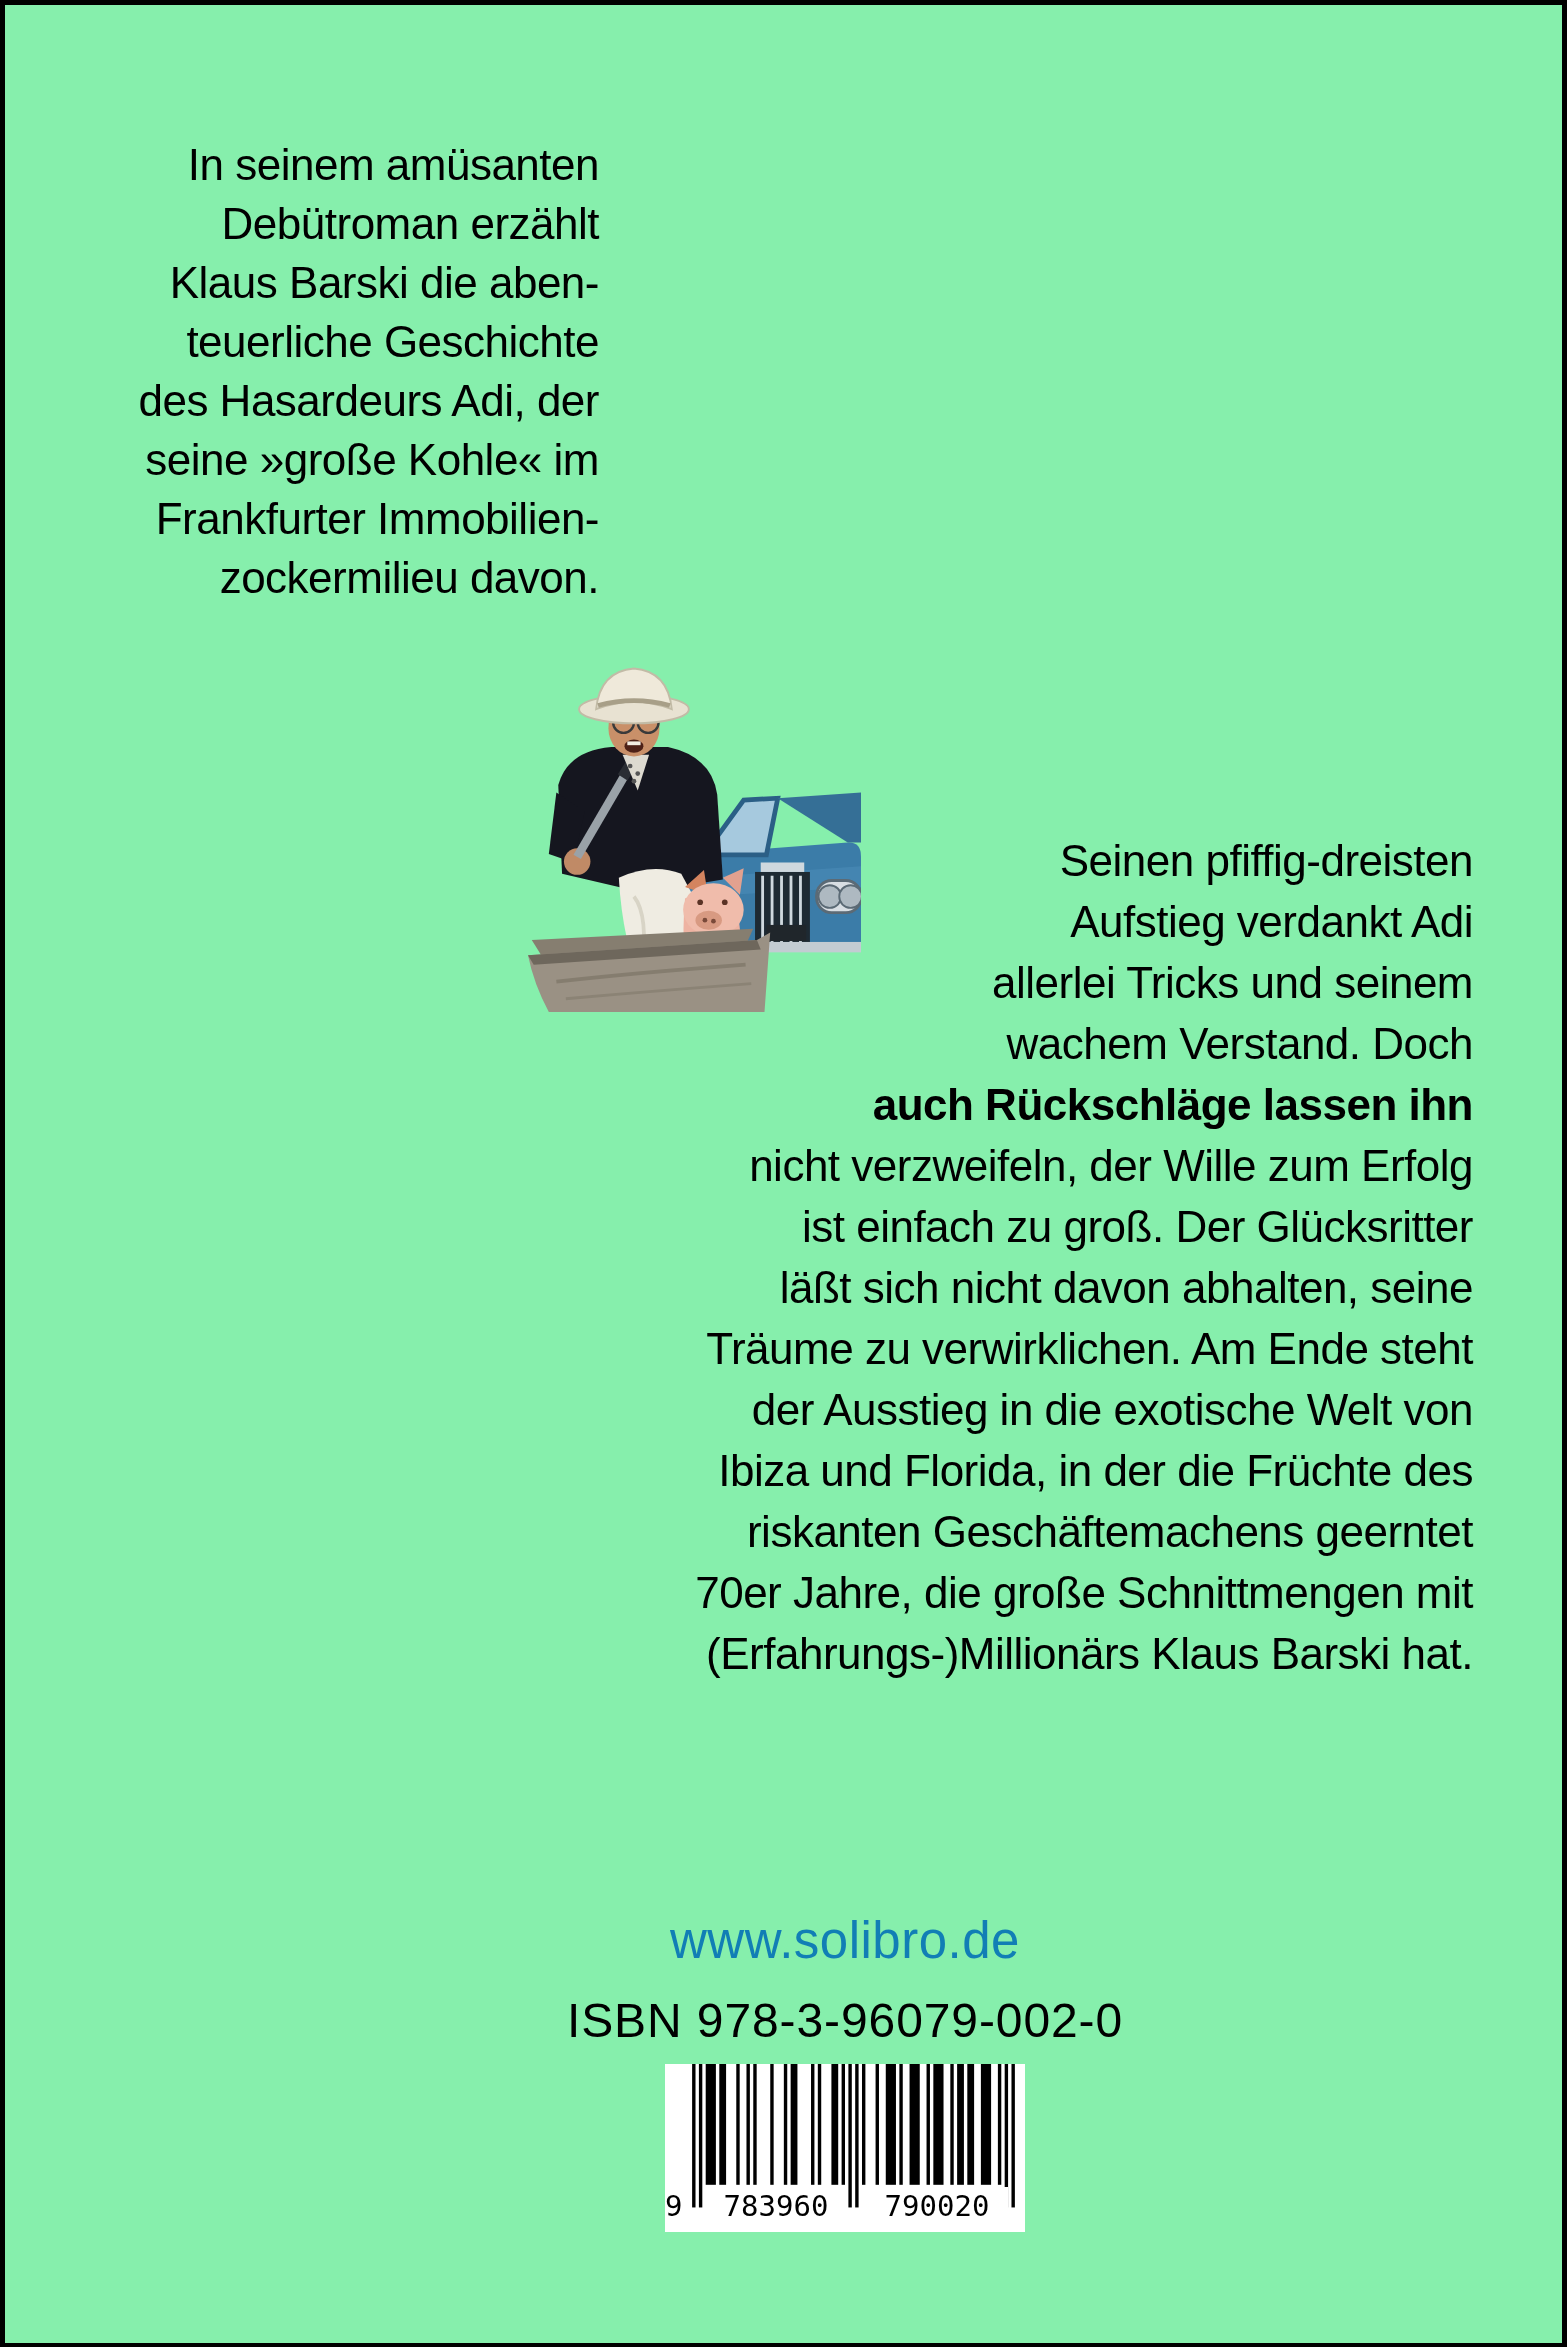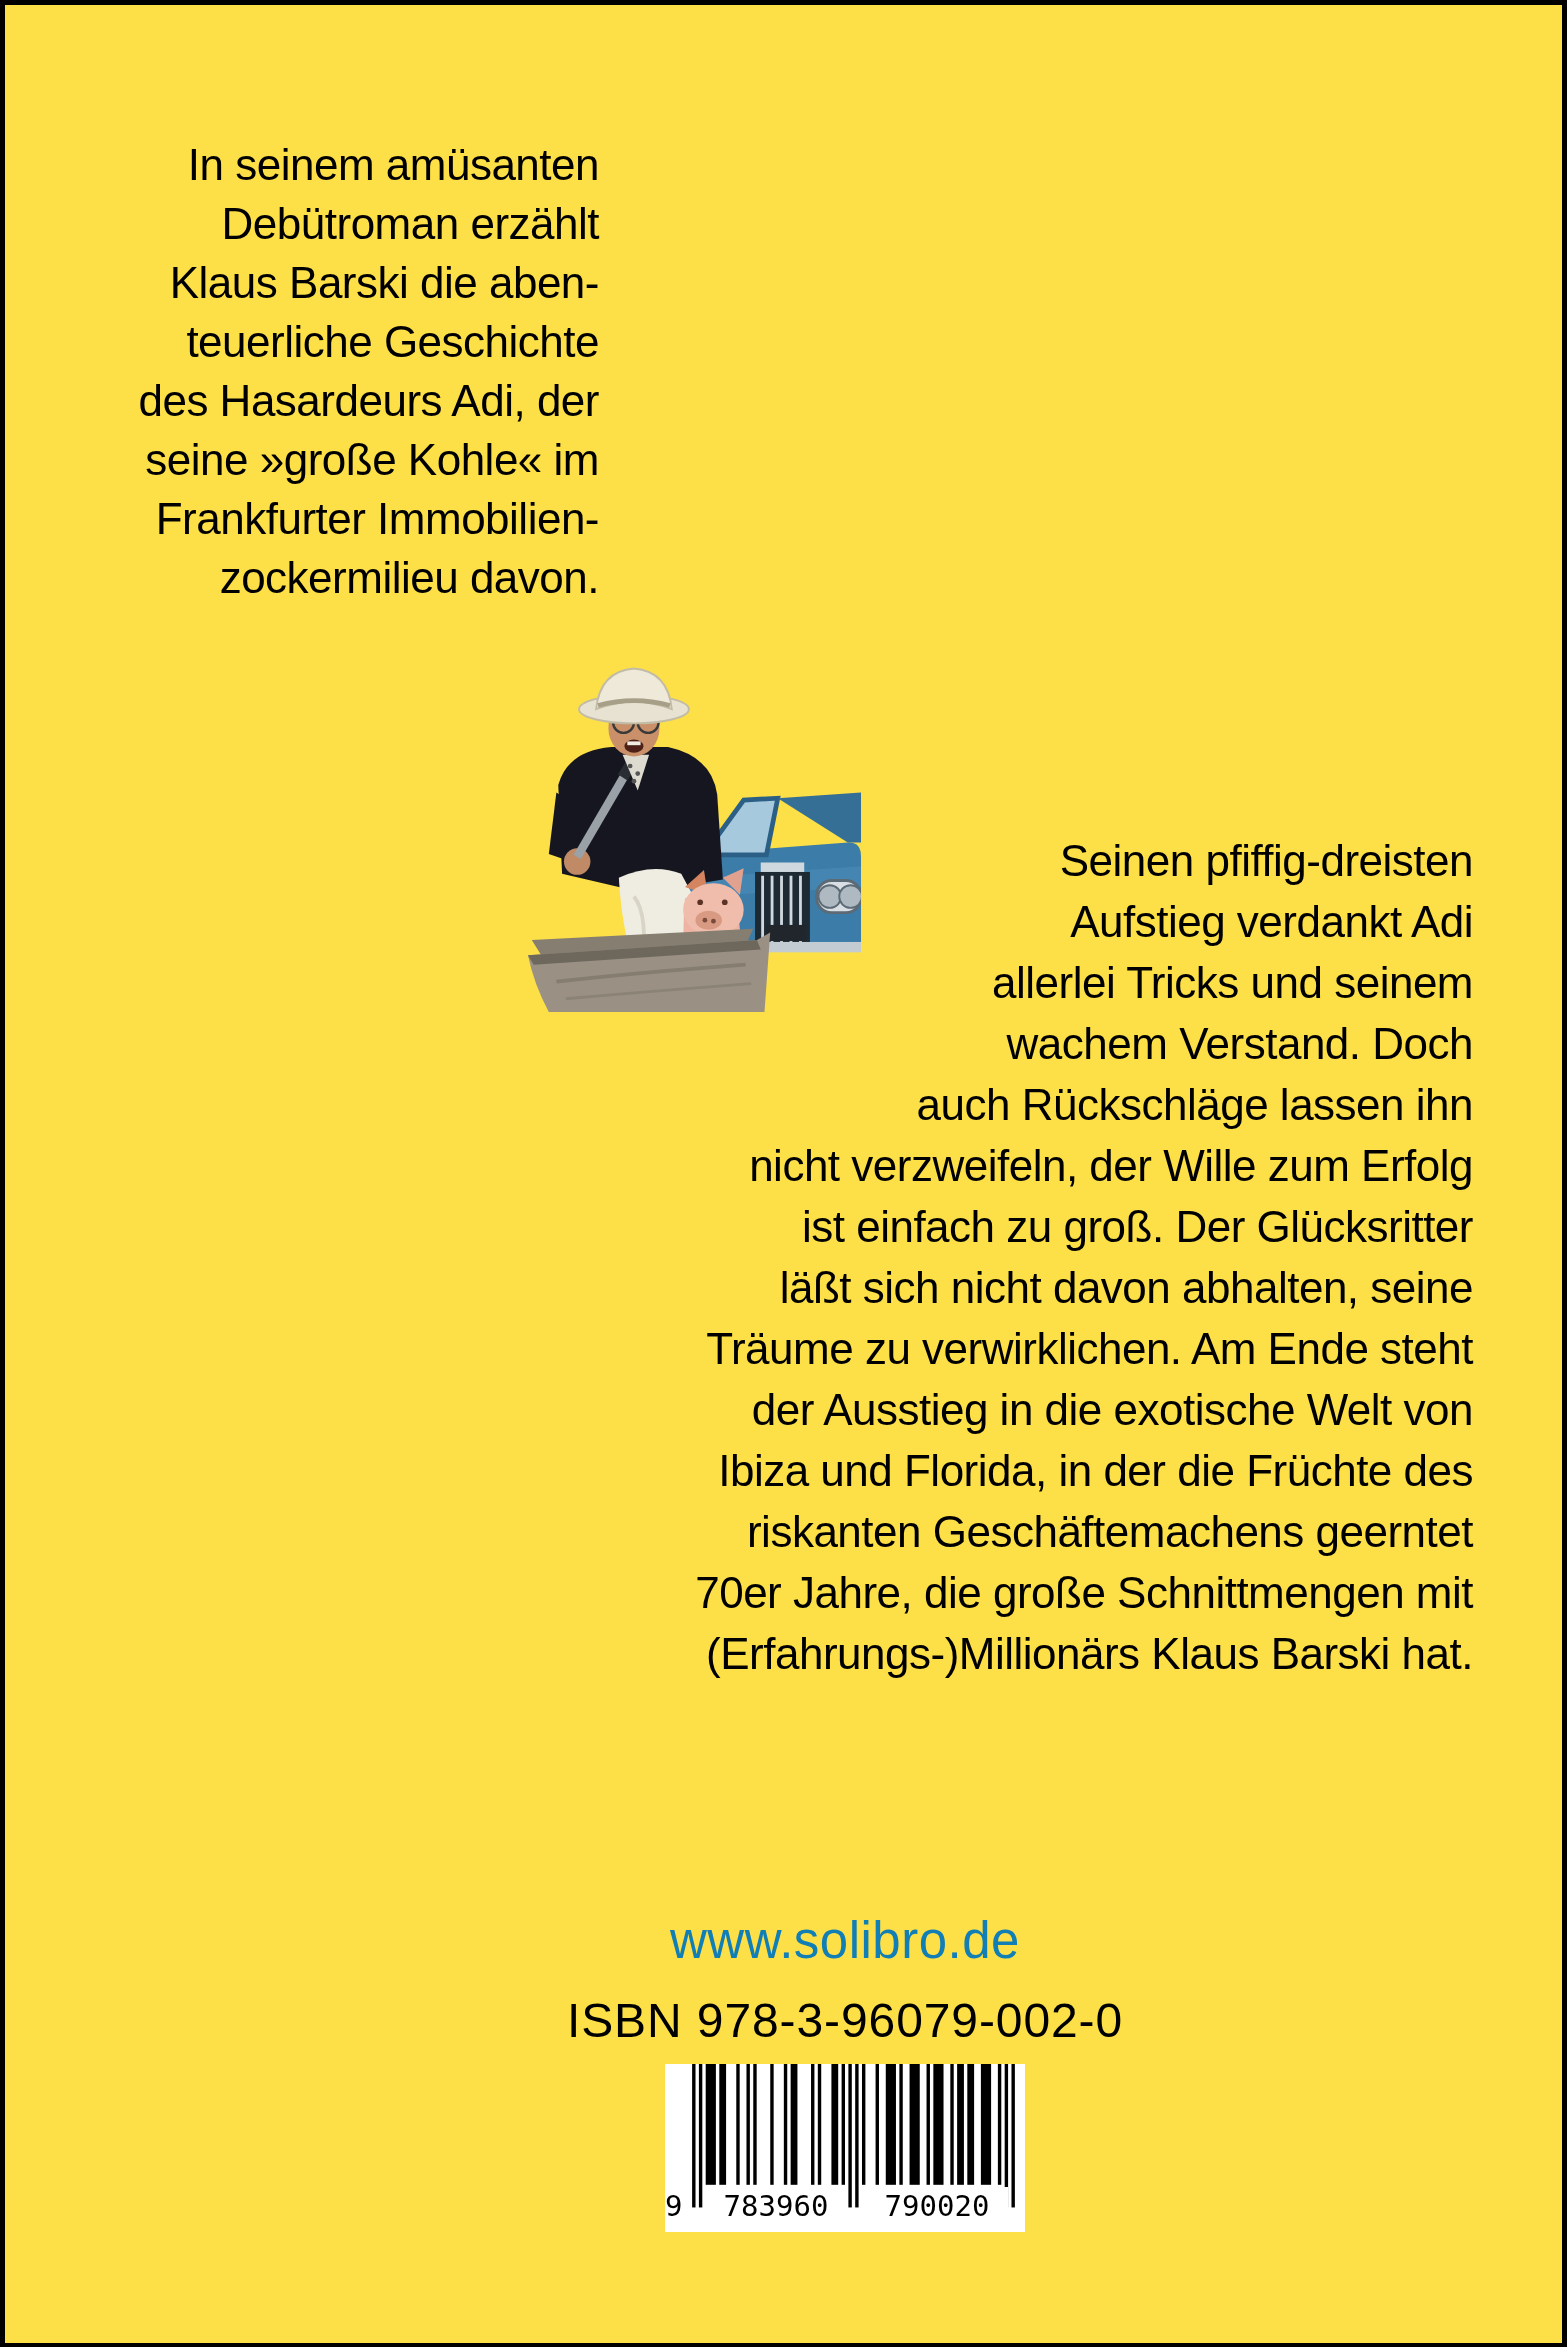"In seinem amüsanten" .page { background: #fde047 -> #86efac }
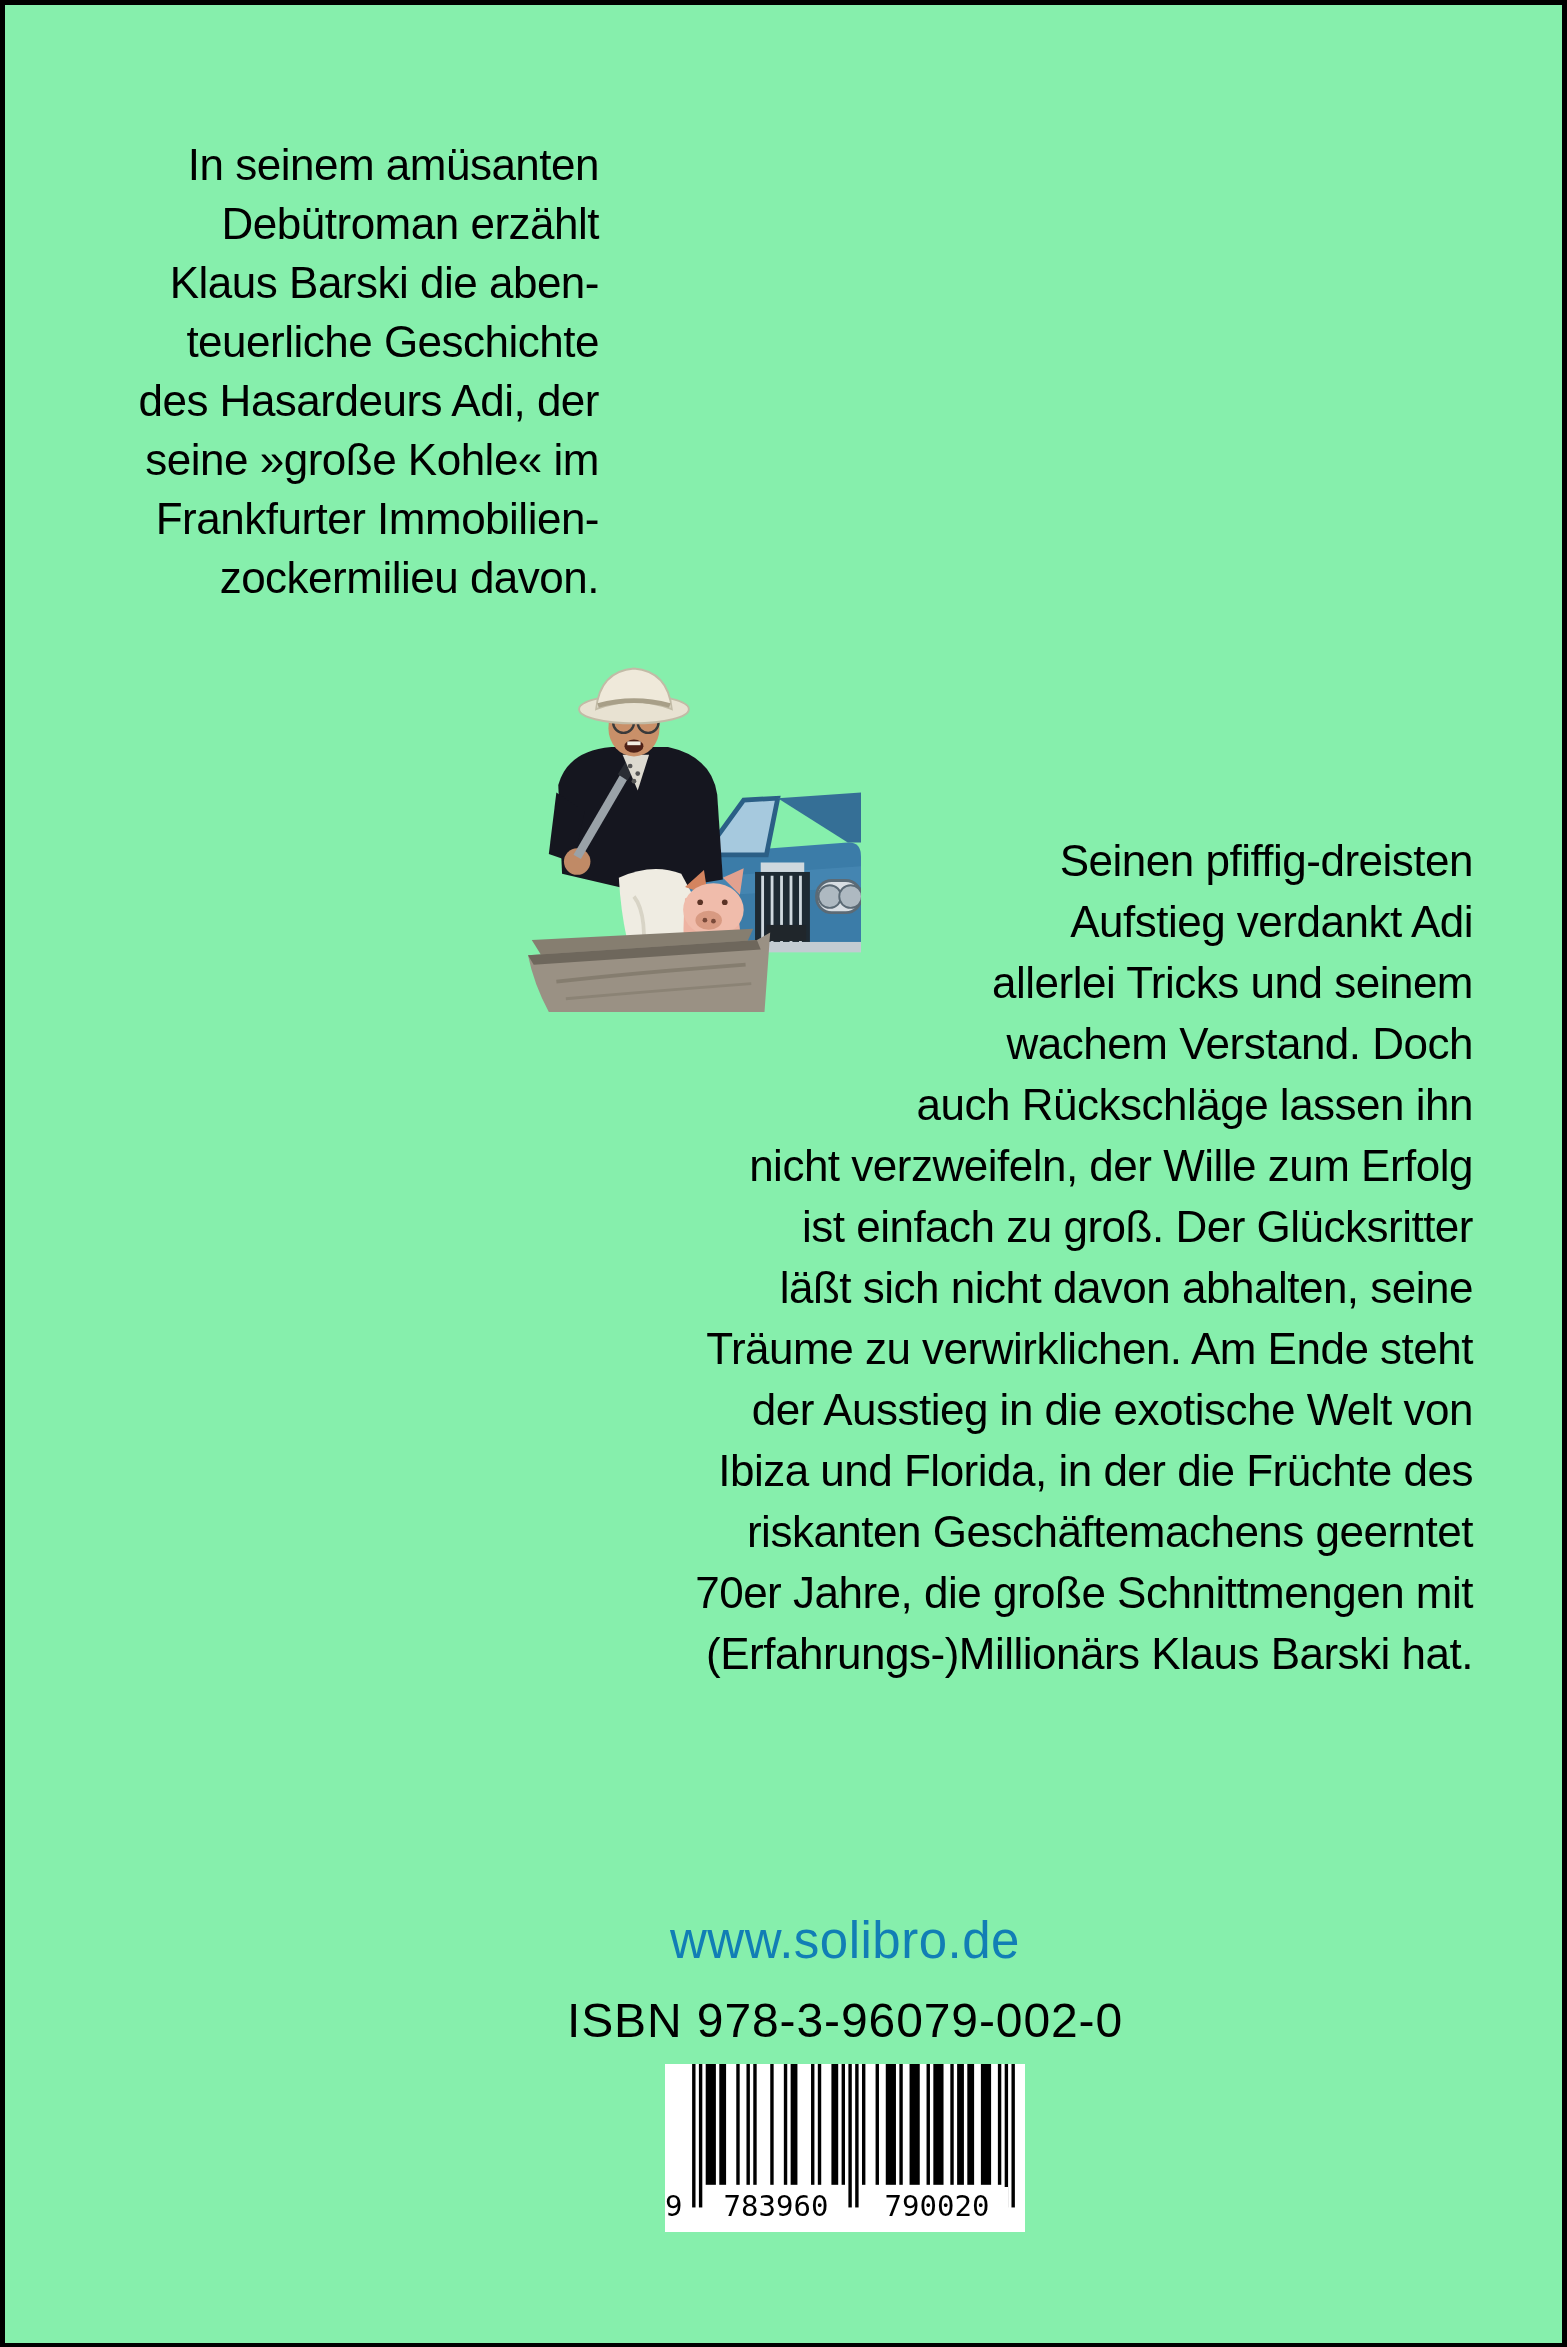"auch Rückschläge lassen ihn" .blurb-main .line-4 { font-weight: none -> bold }
